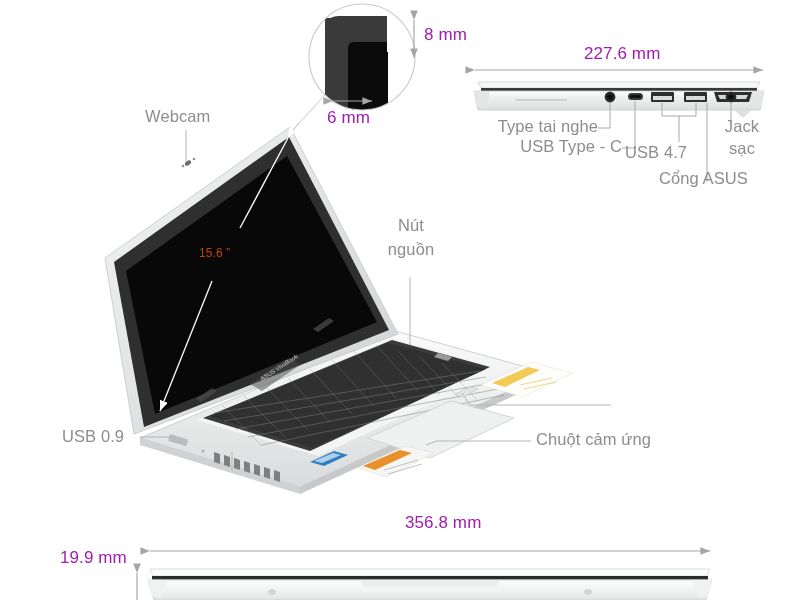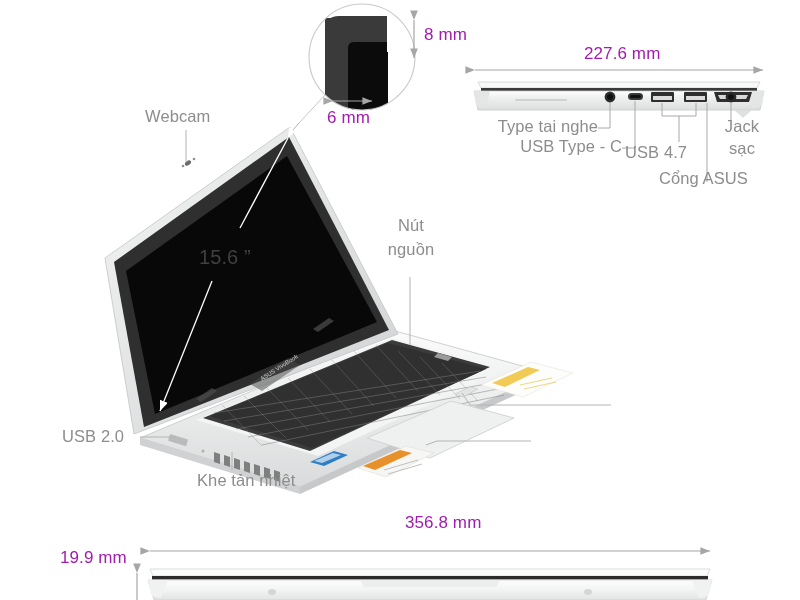"15.6 ”" .lbl.white { color: #404040 -> #c2410c; font-size: 20px -> 12px }
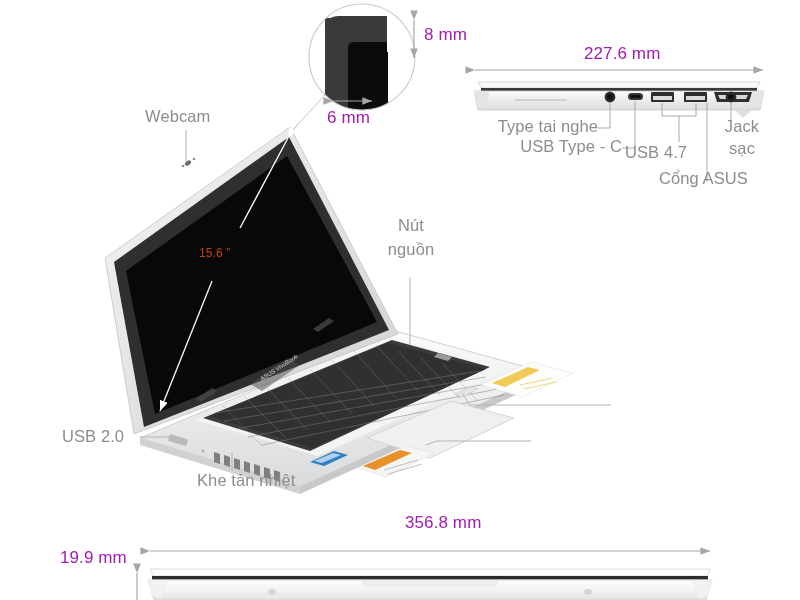"USB 2.0" div.lbl { text: 2.0 -> 0.9 }
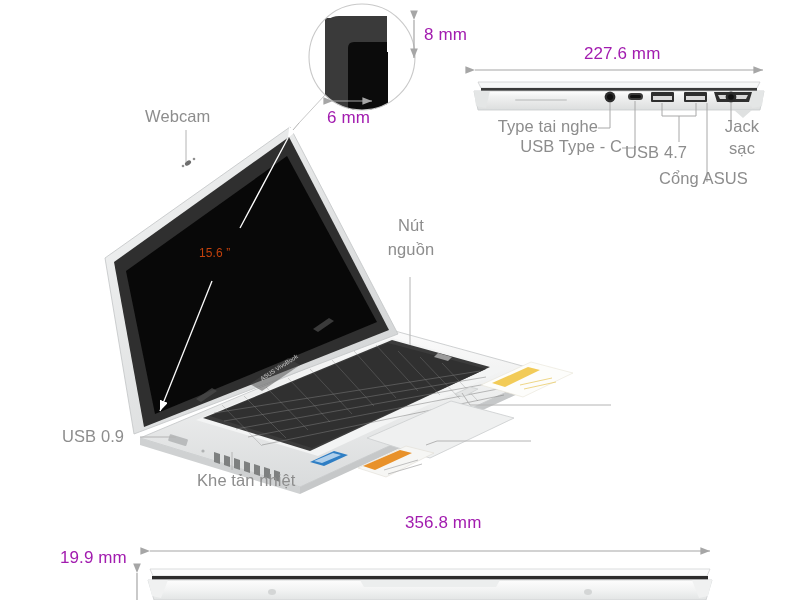"Chuột cảm ứng" div.lbl { html: none -> <div>Chuột cảm ứng</div> }
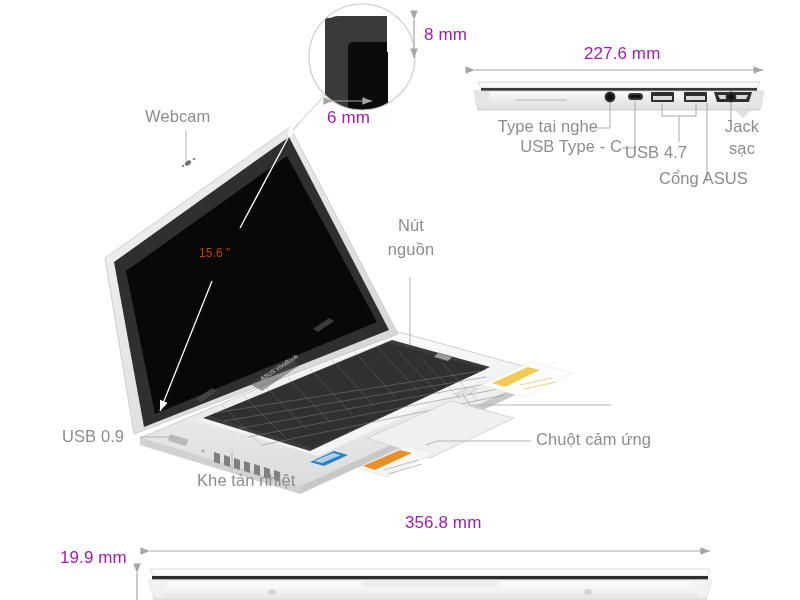"Khe tản nhiệt" div.lbl { html: <div>Khe tản nhiệt</div> -> none }
